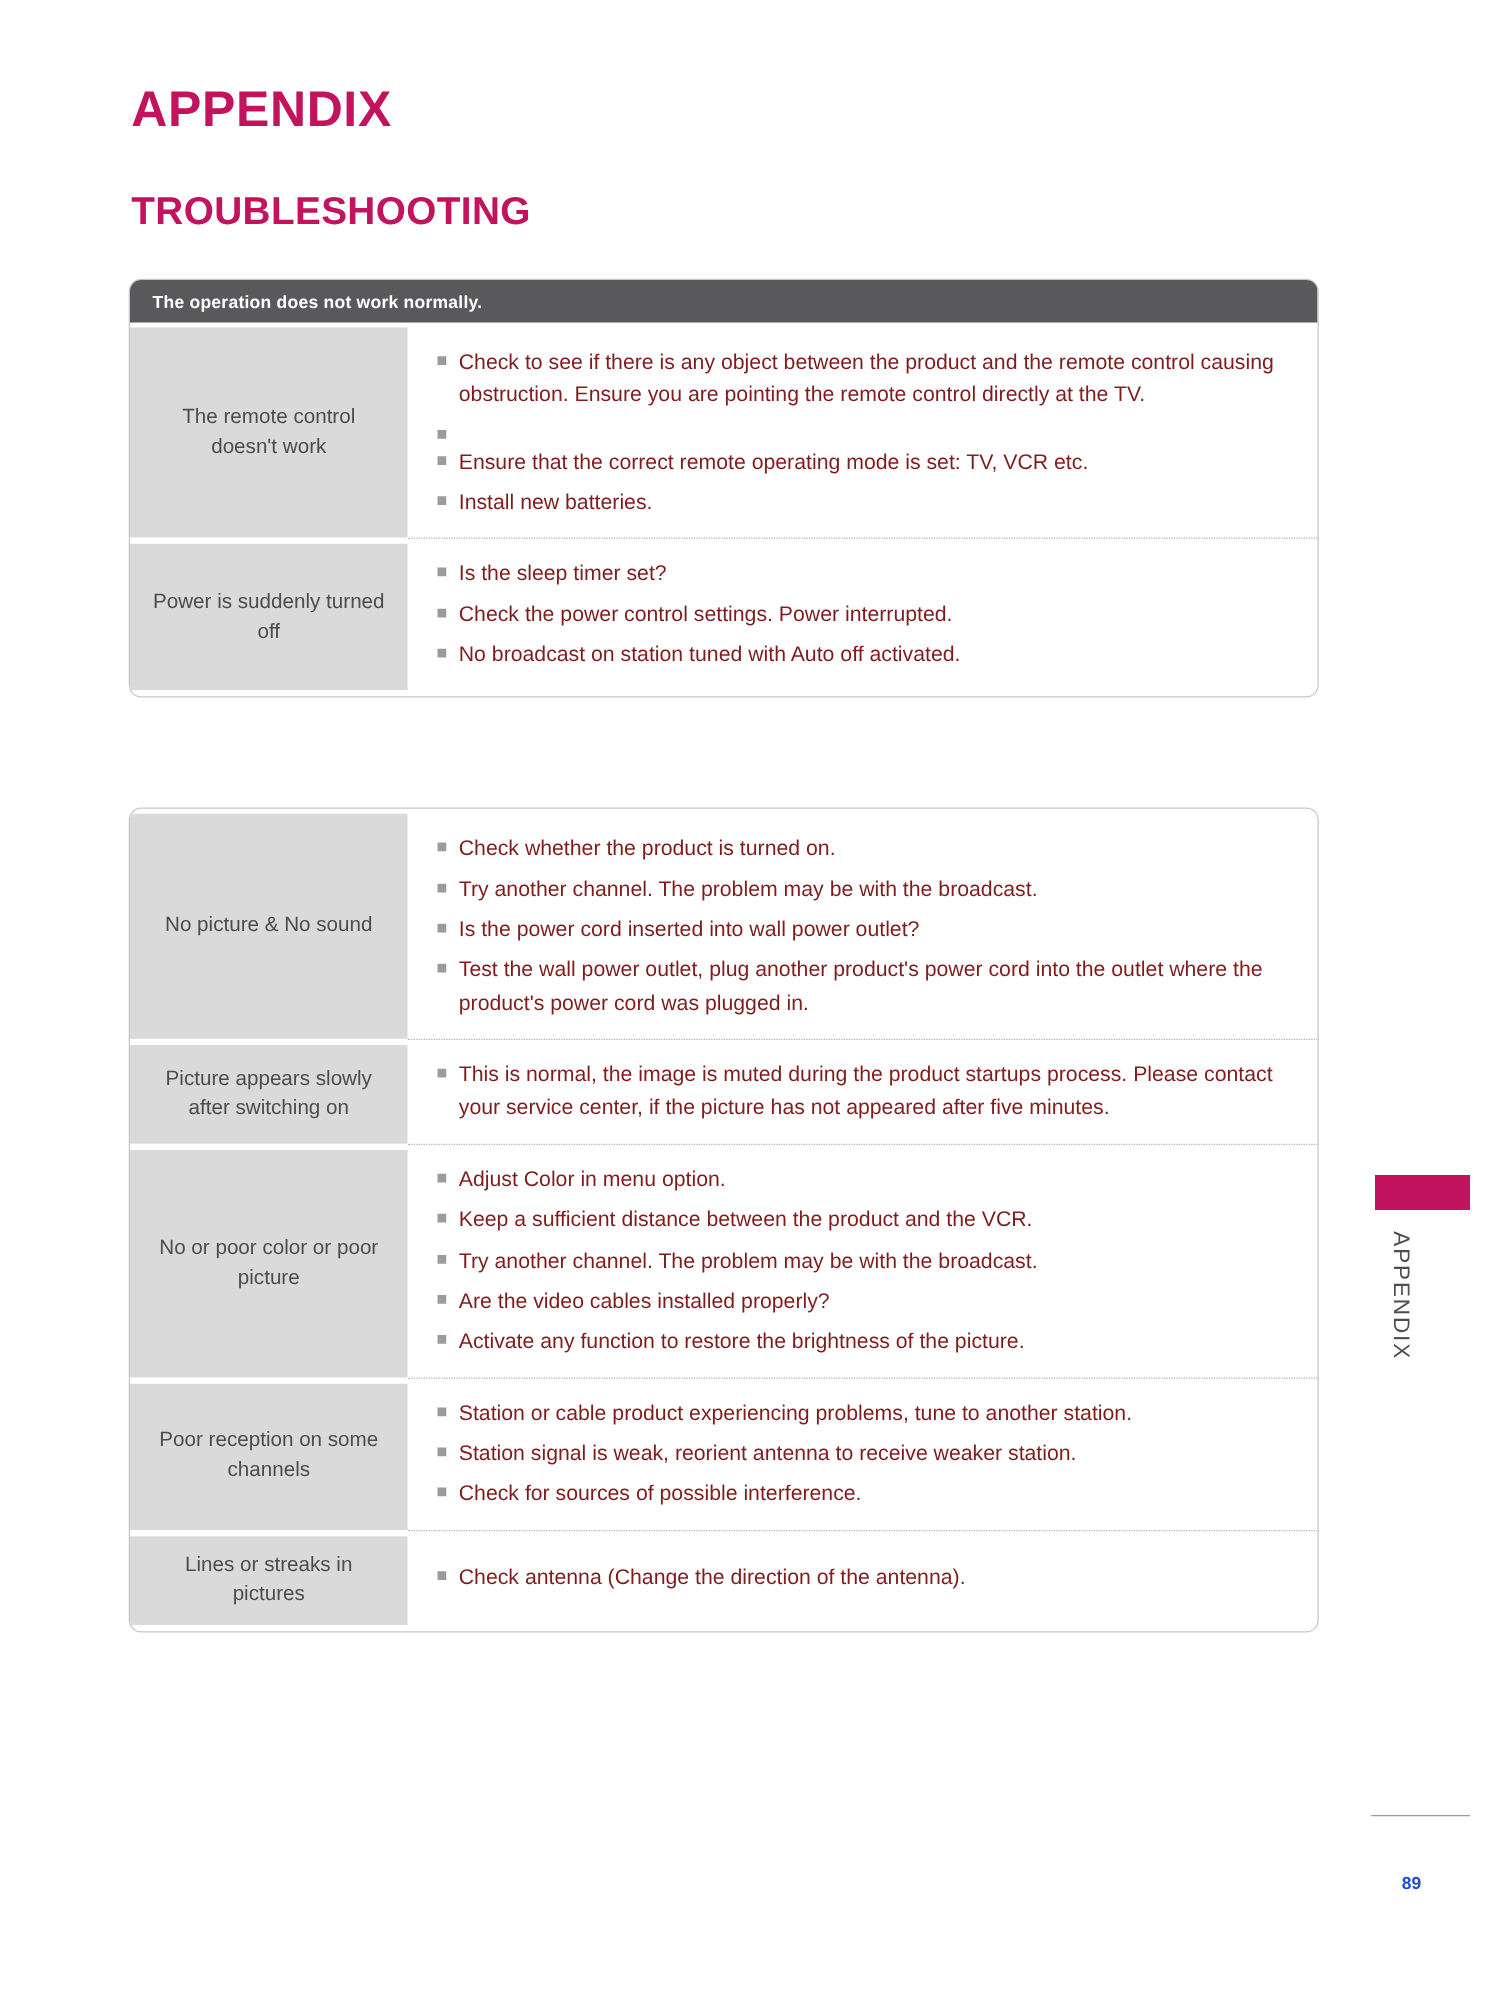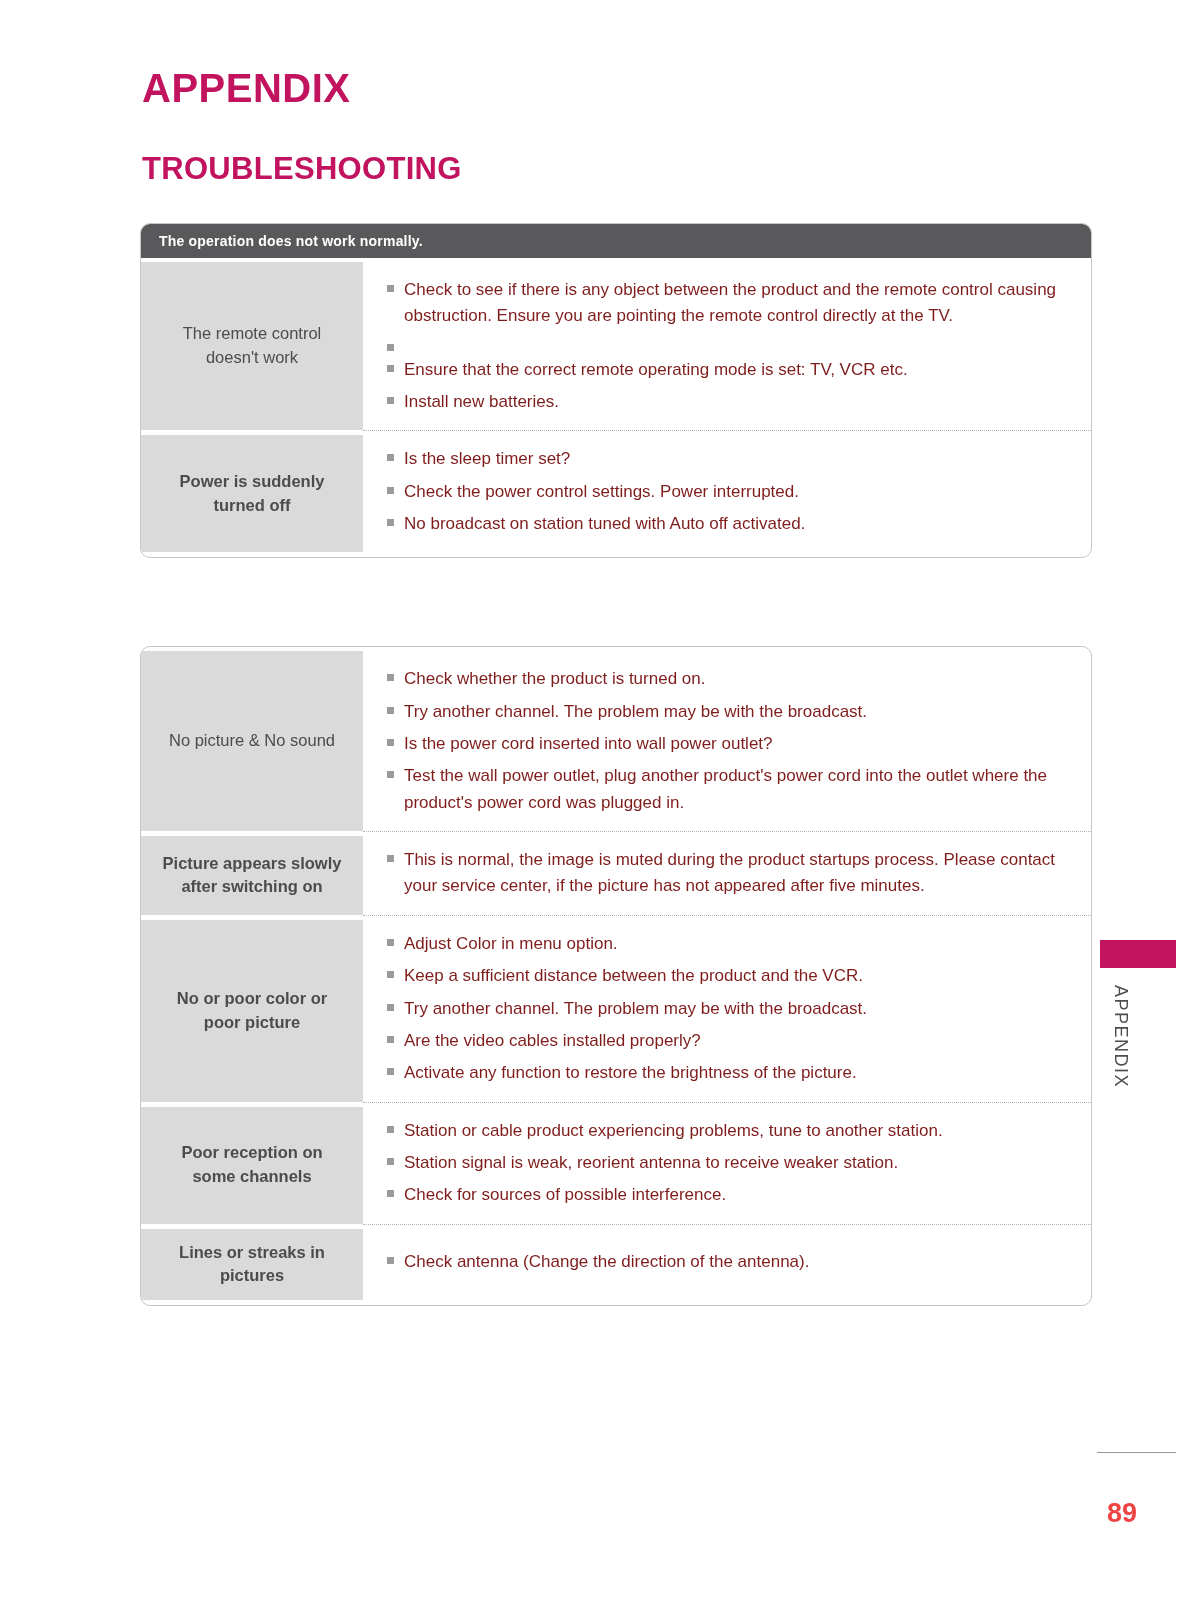"APPENDIX" .page { padding-left: 37px -> none }
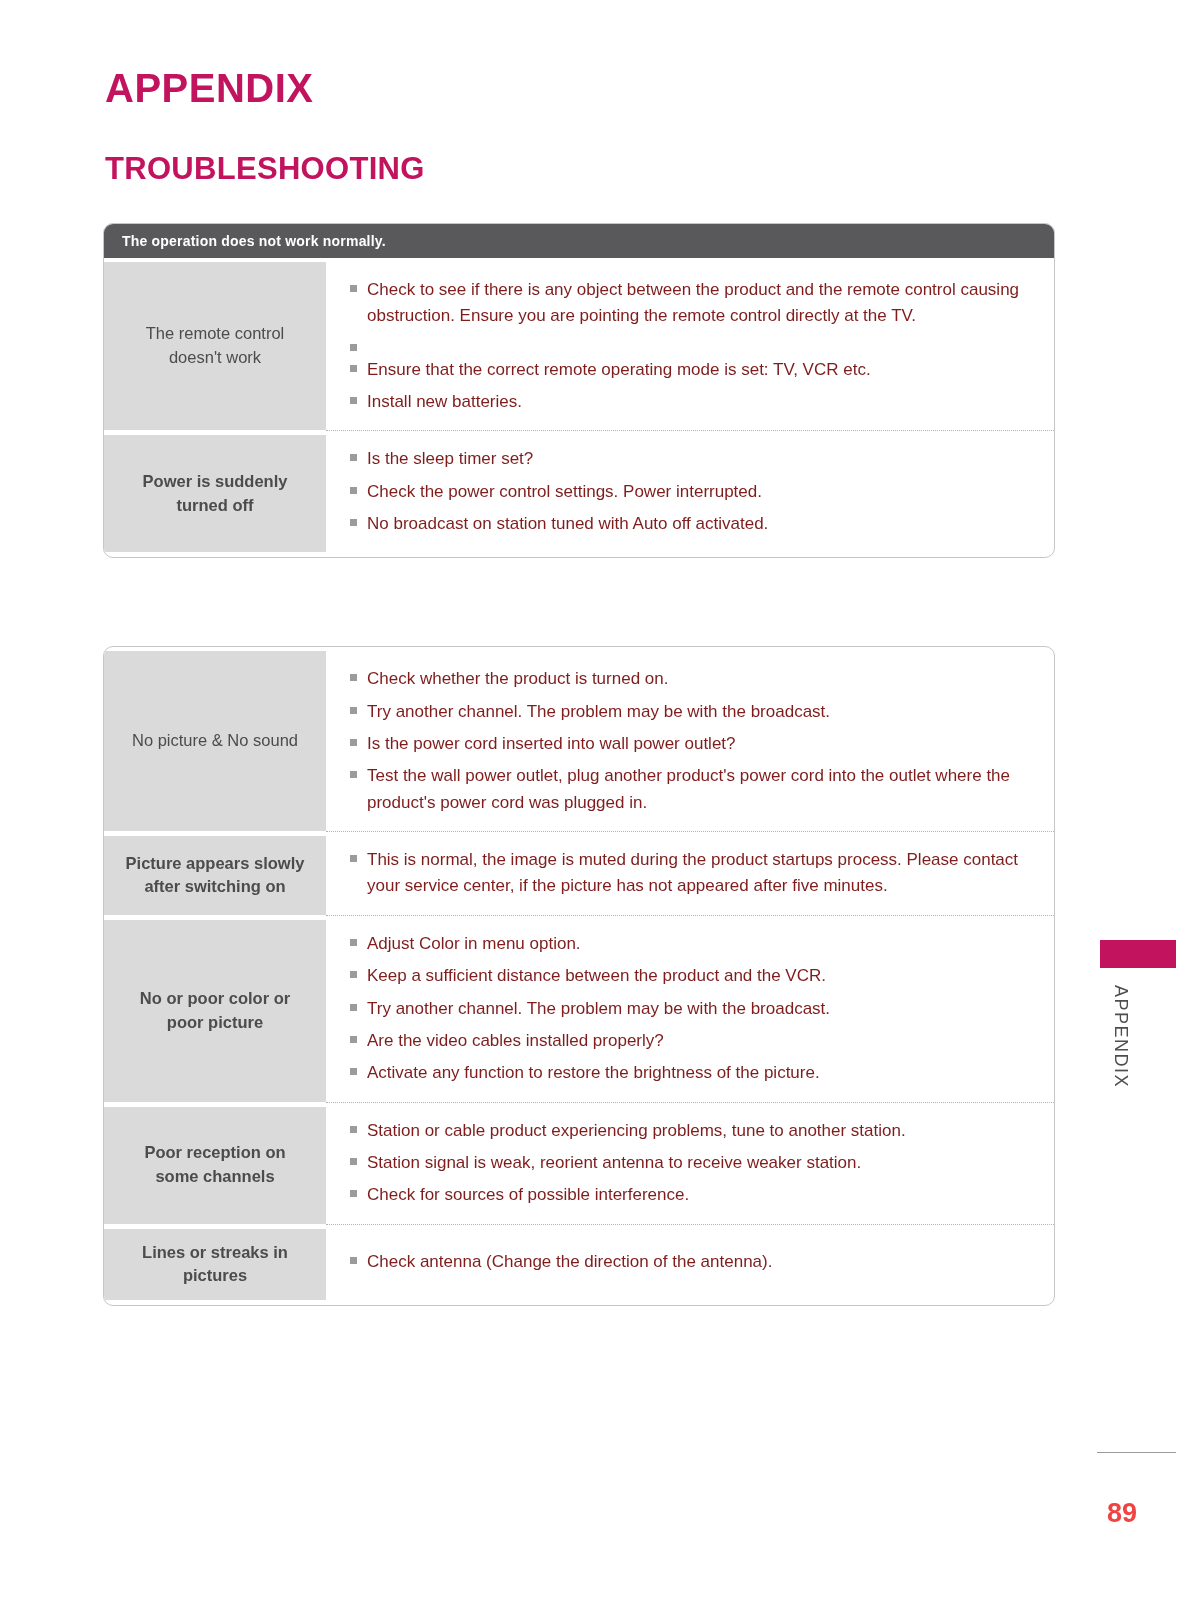"Power is suddenly turned off" .t-row + .t-row .cell-left { font-weight: bold -> none }
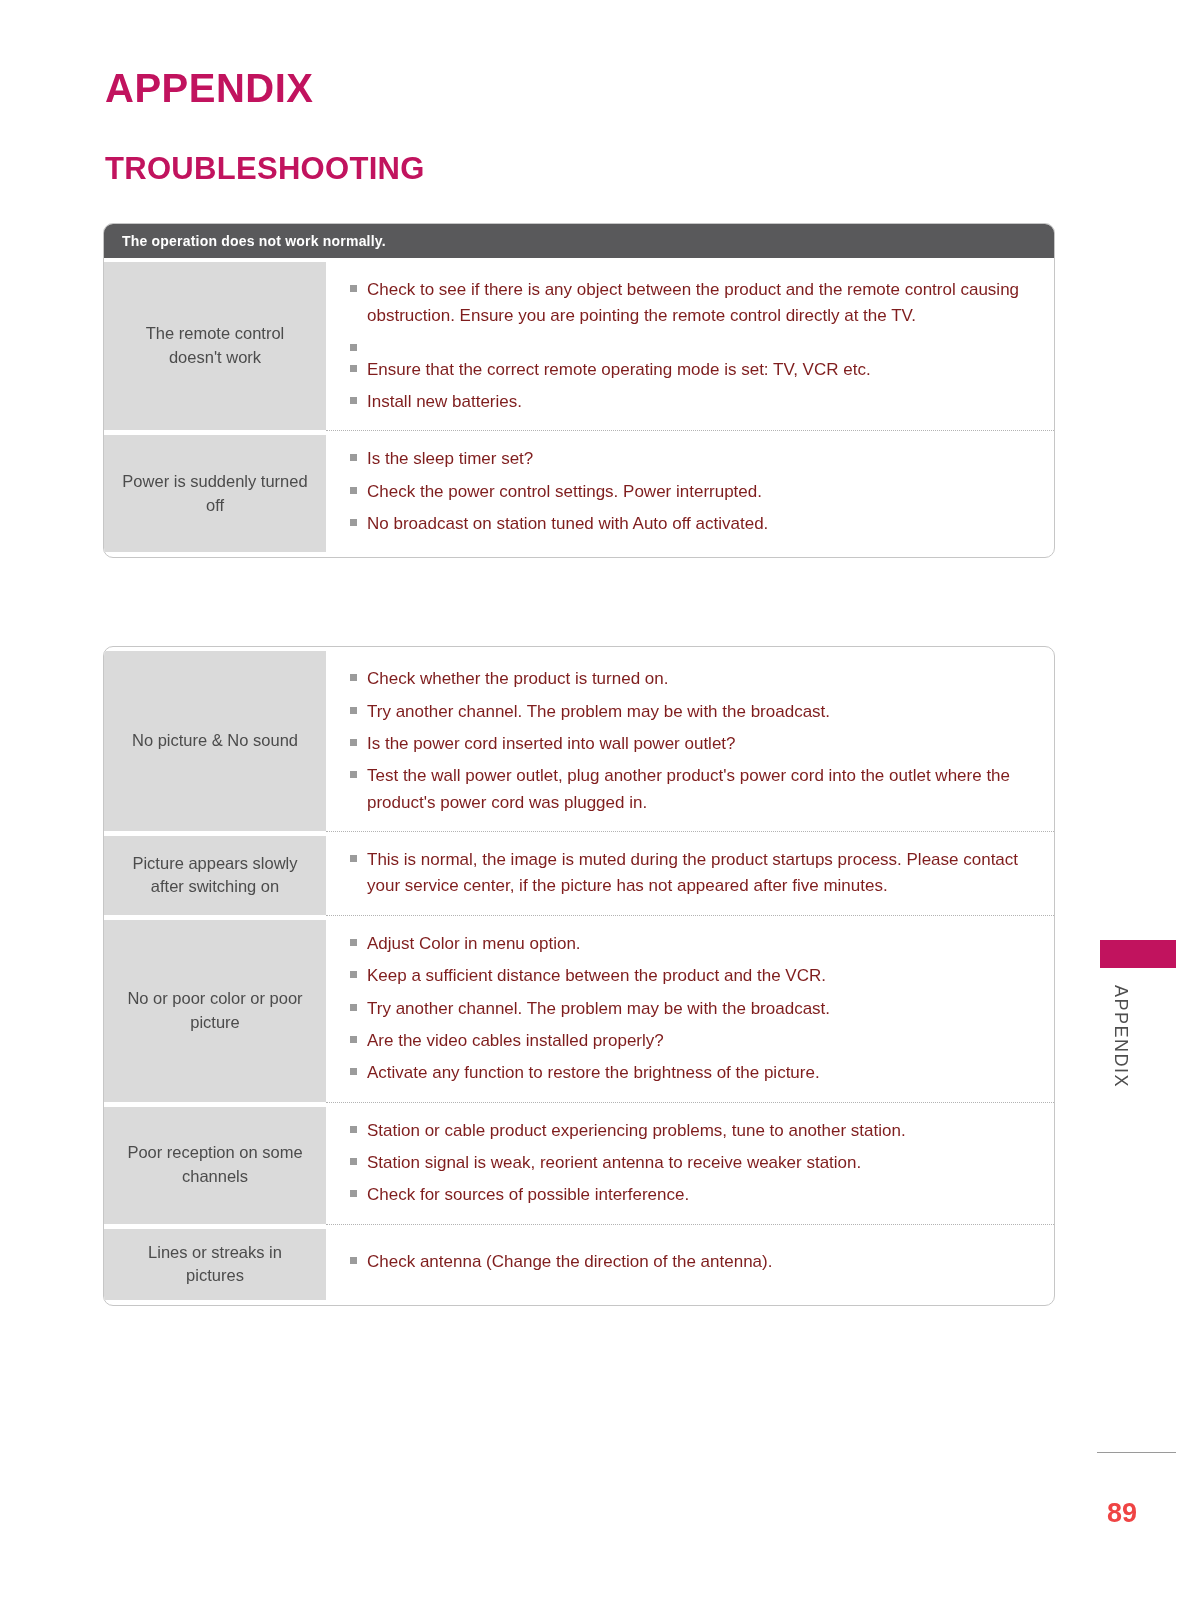"89" .page-number { color: #ef4444 -> #1d4ed8; font-size: 27px -> 14px }
